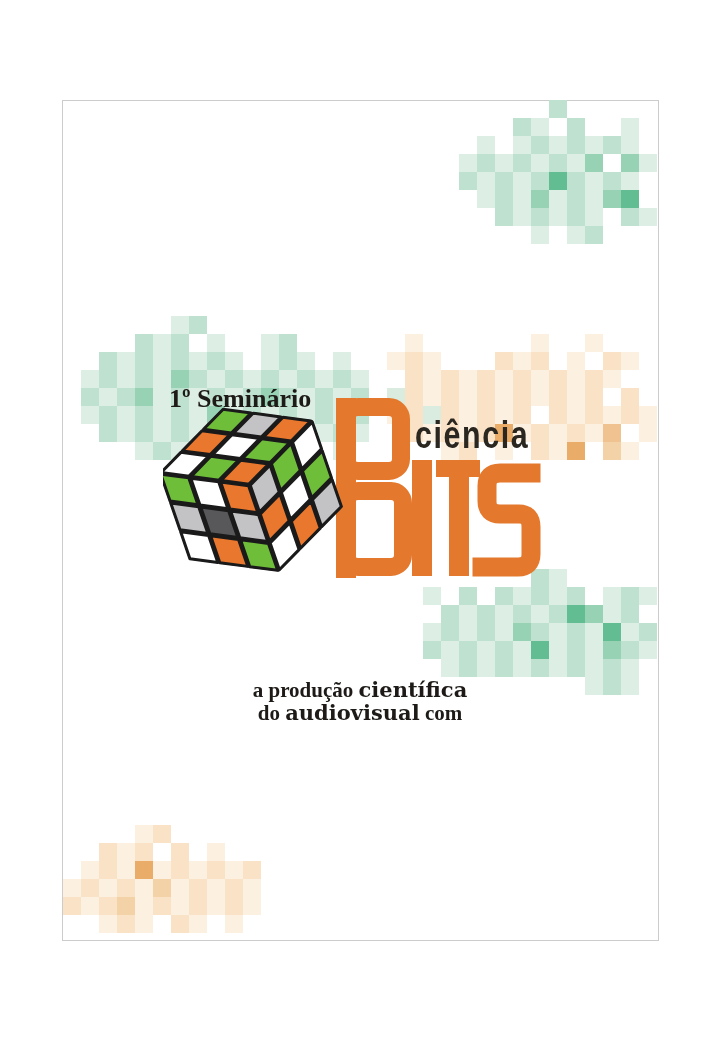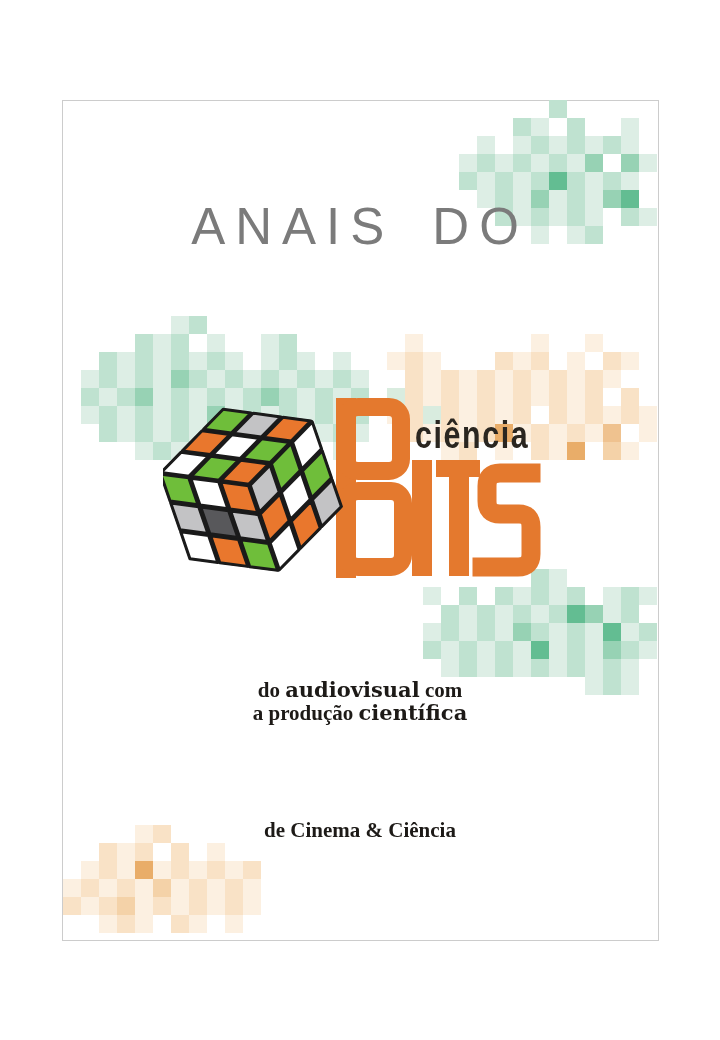"ANAIS DO" div.title { html: <div>ANAIS DO</div> -> none }
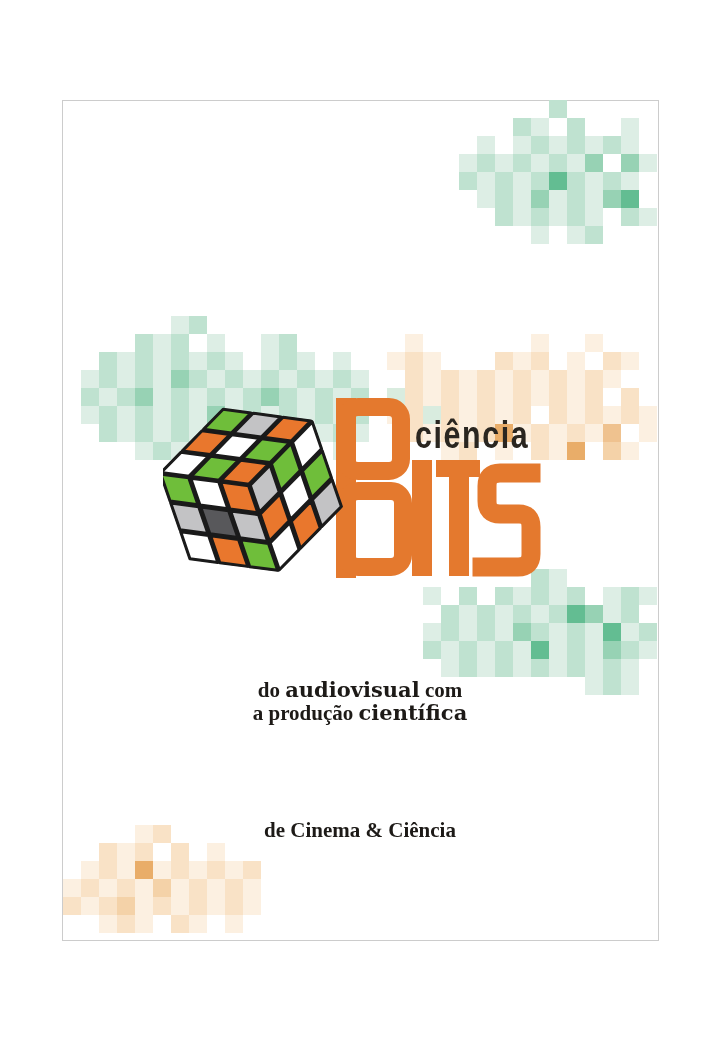"1º Seminário" div.seminar { html: none -> <div>1º Seminário</div> }
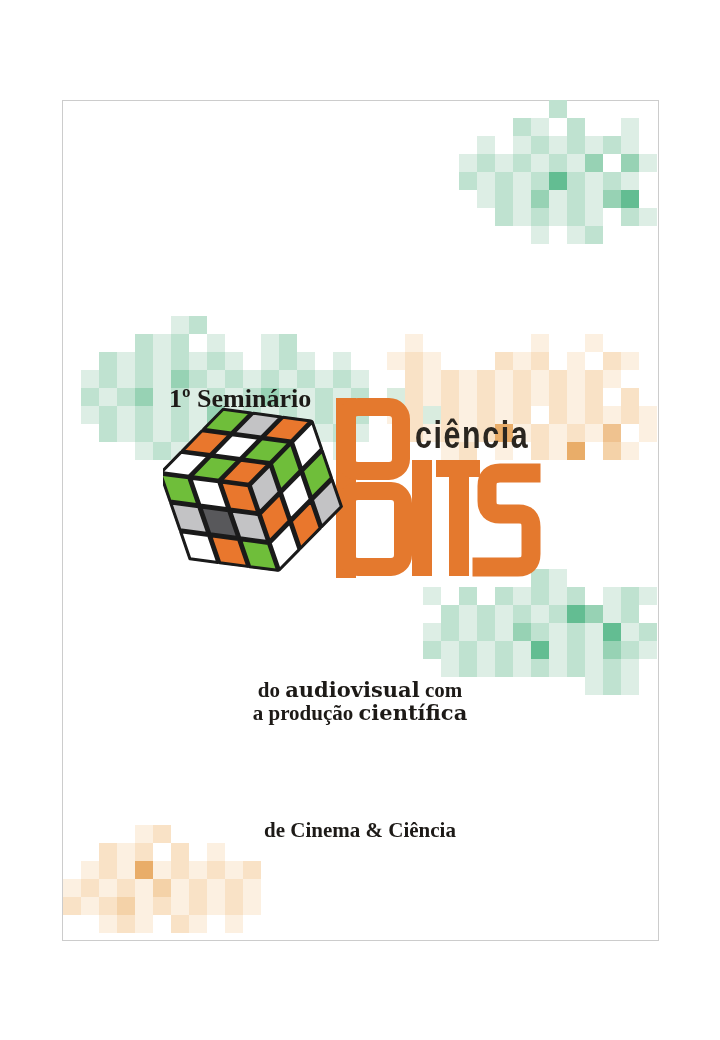"do audiovisual com" div { order: before "a produção científica" -> after "a produção científica" }
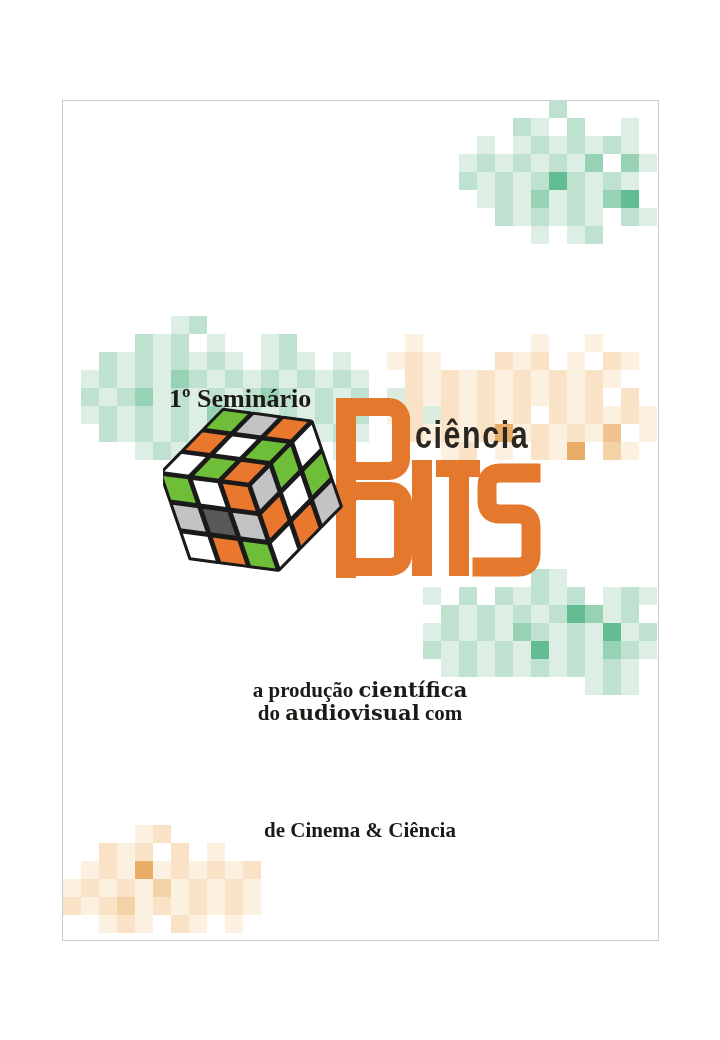"de Cinema & Ciência" div { html: <div>de Cinema &amp; Ciência</div> -> none }
